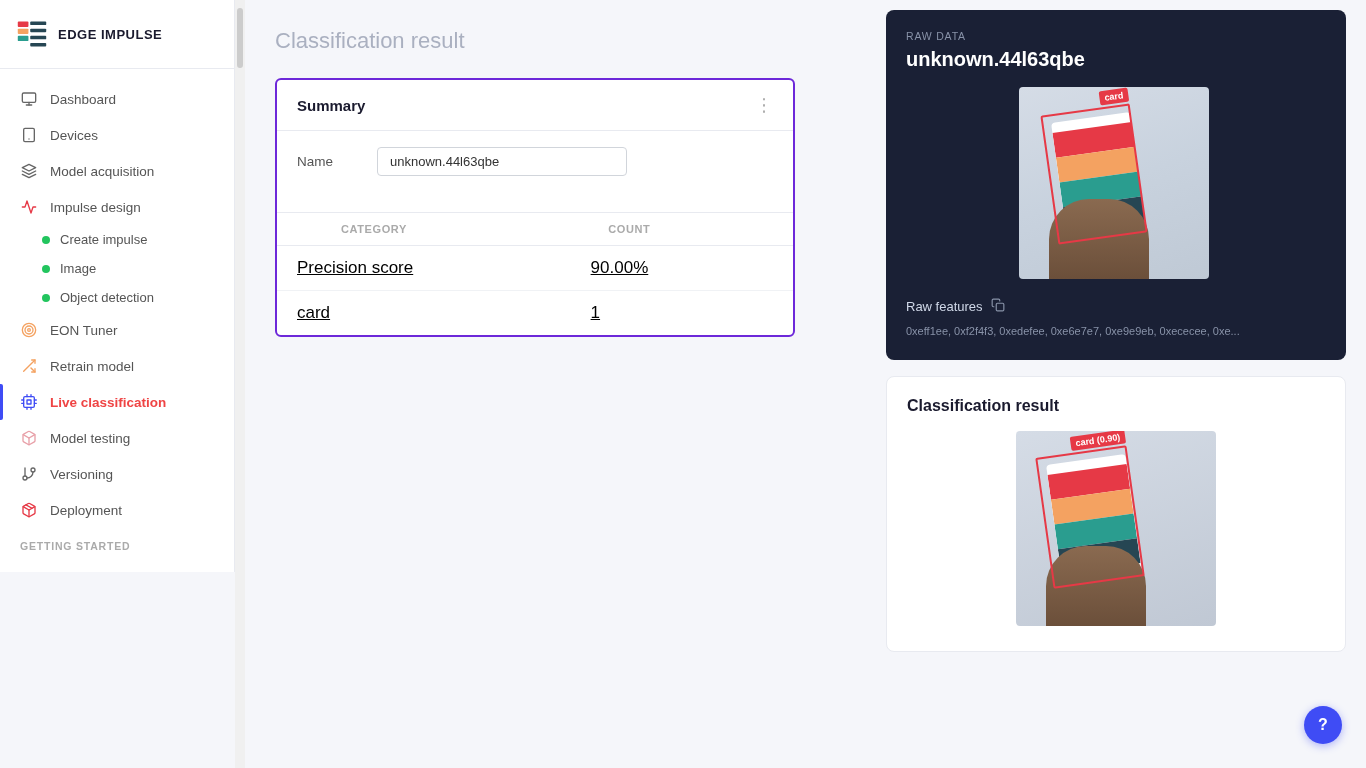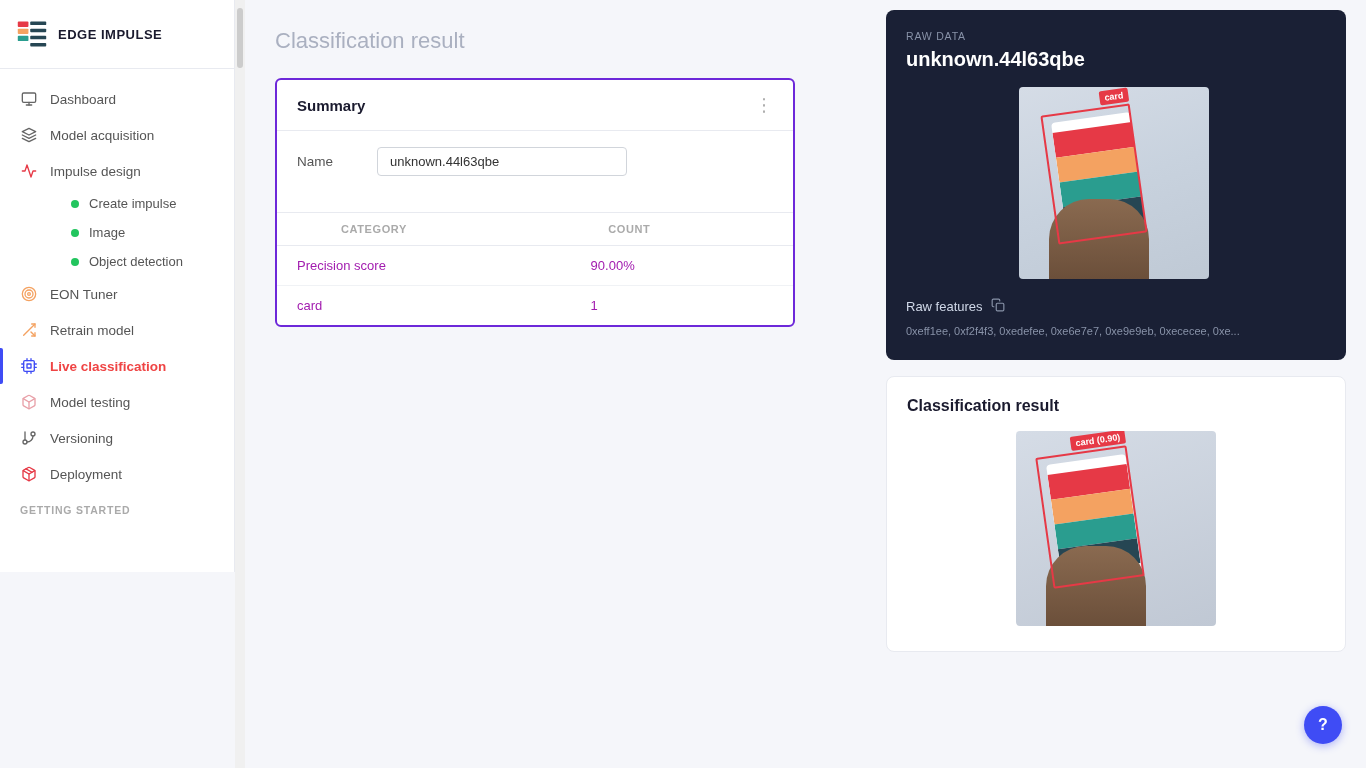"Devices" div.nav-item { html: none -> <div> <span> <svg> <rect></rect> <line></line> </svg> </span> <span>Devices</span> </div> }
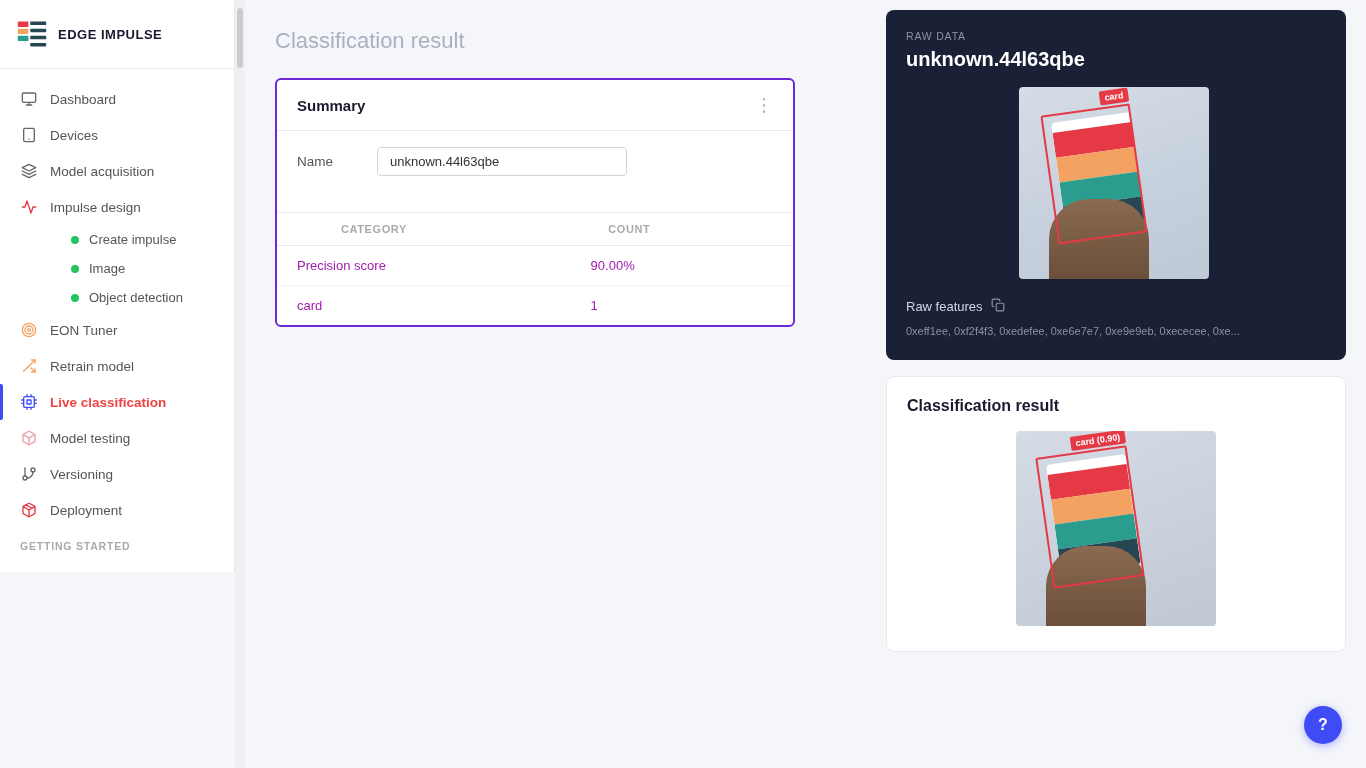"Create impulse" .nav-sub-item { padding: 7px 20px 7px 71px -> 7px 20px 7px 42px }
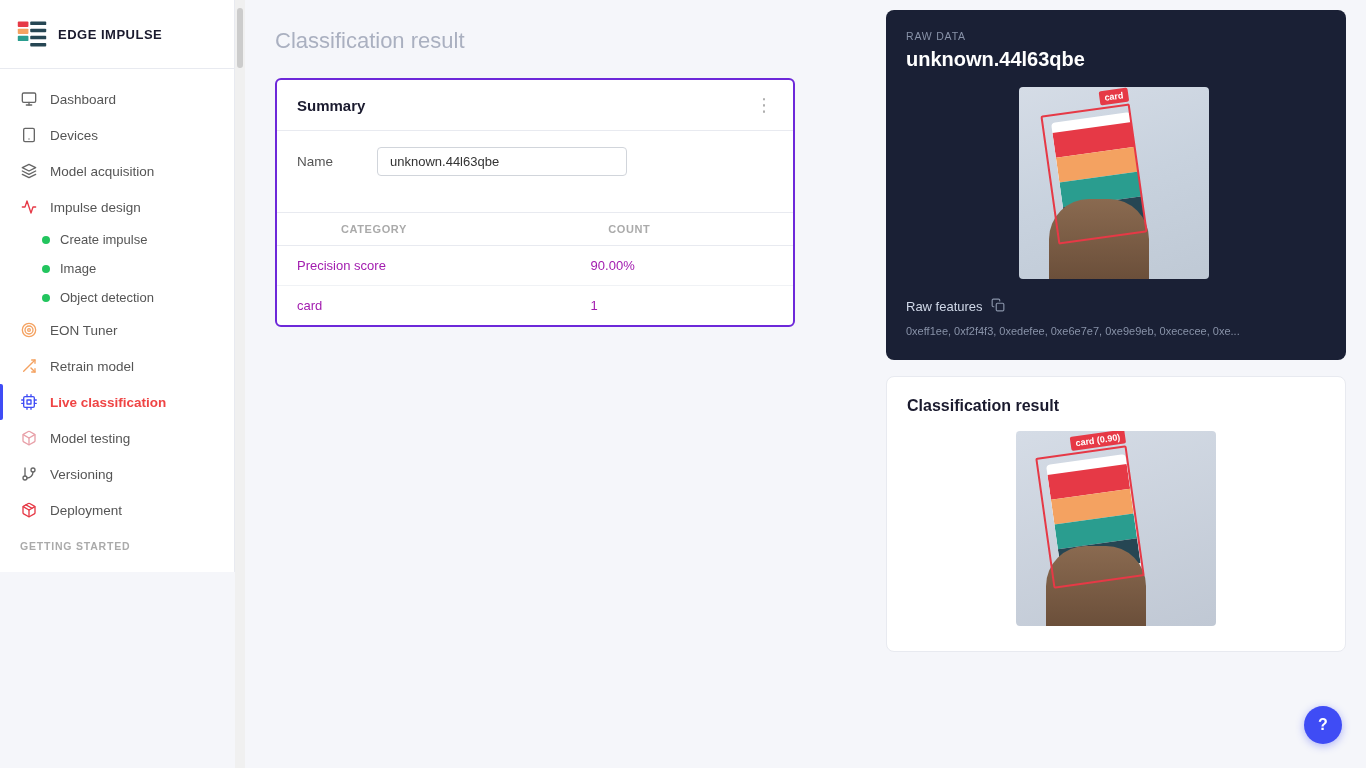"Precision score" .table-cell { color: #a21caf -> #000000; font-size: 13px -> 17px; text-decoration: none -> underline }
